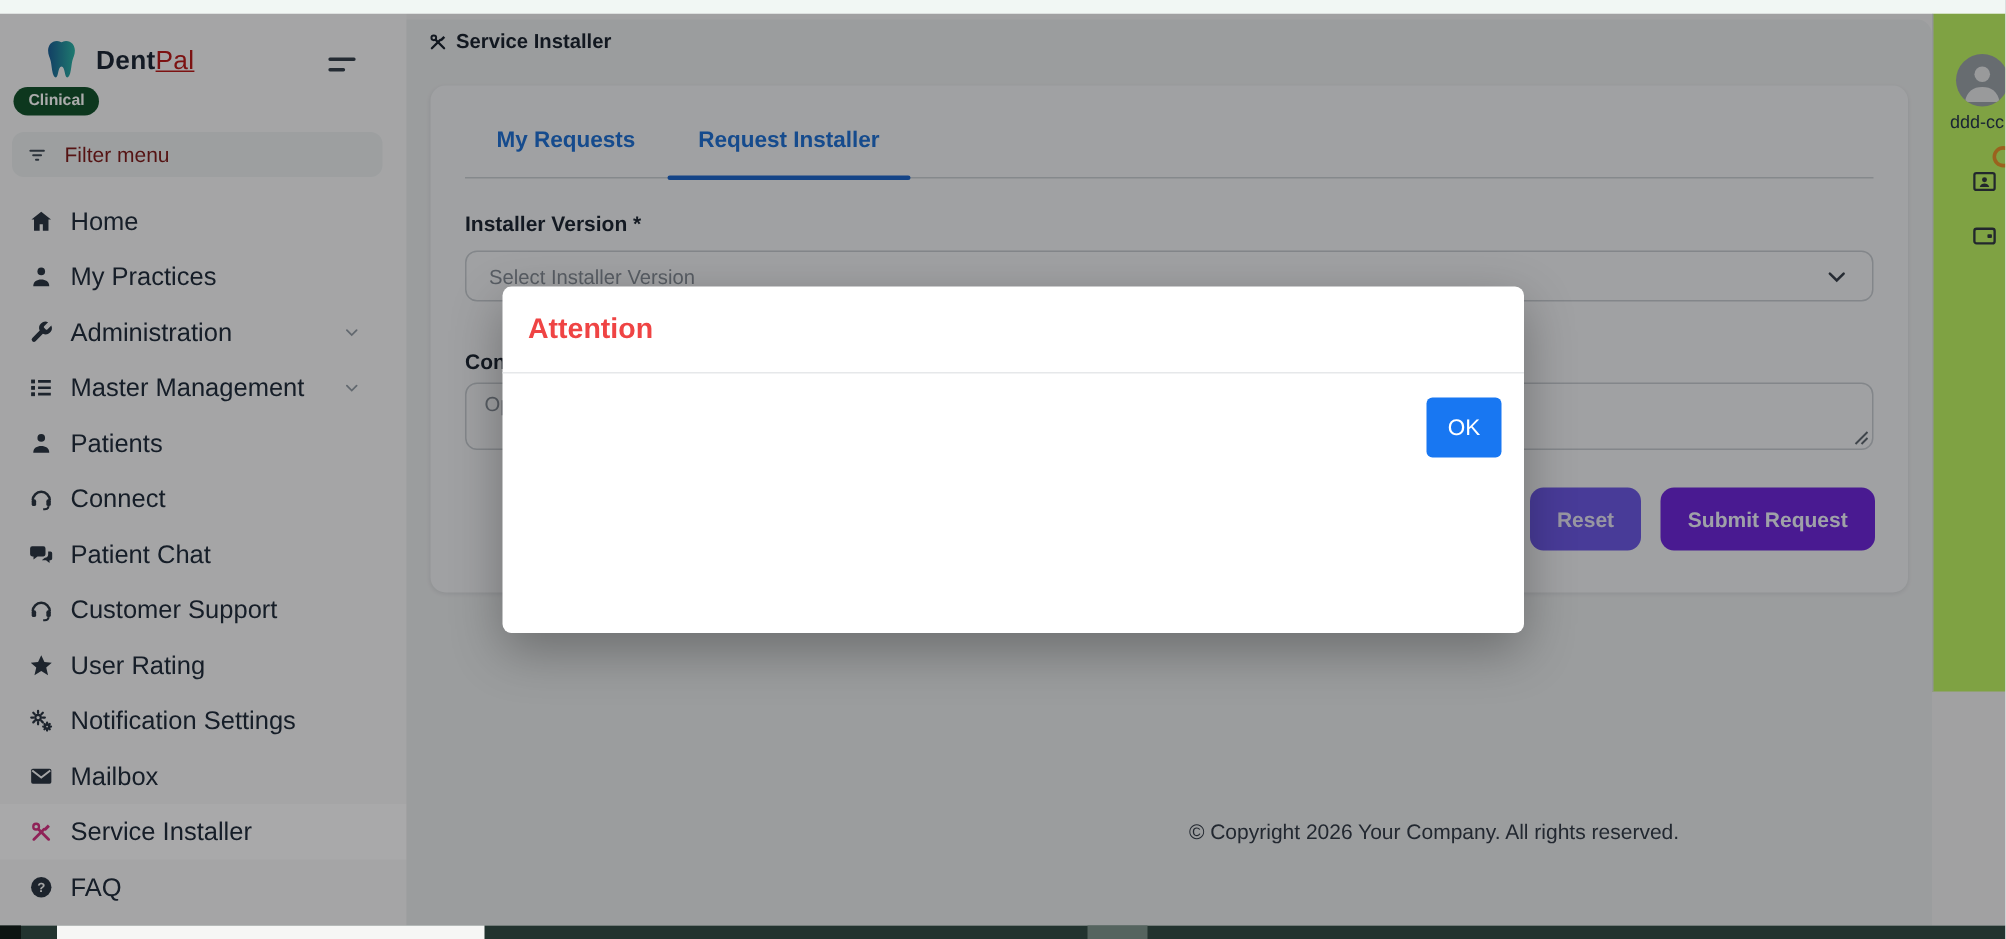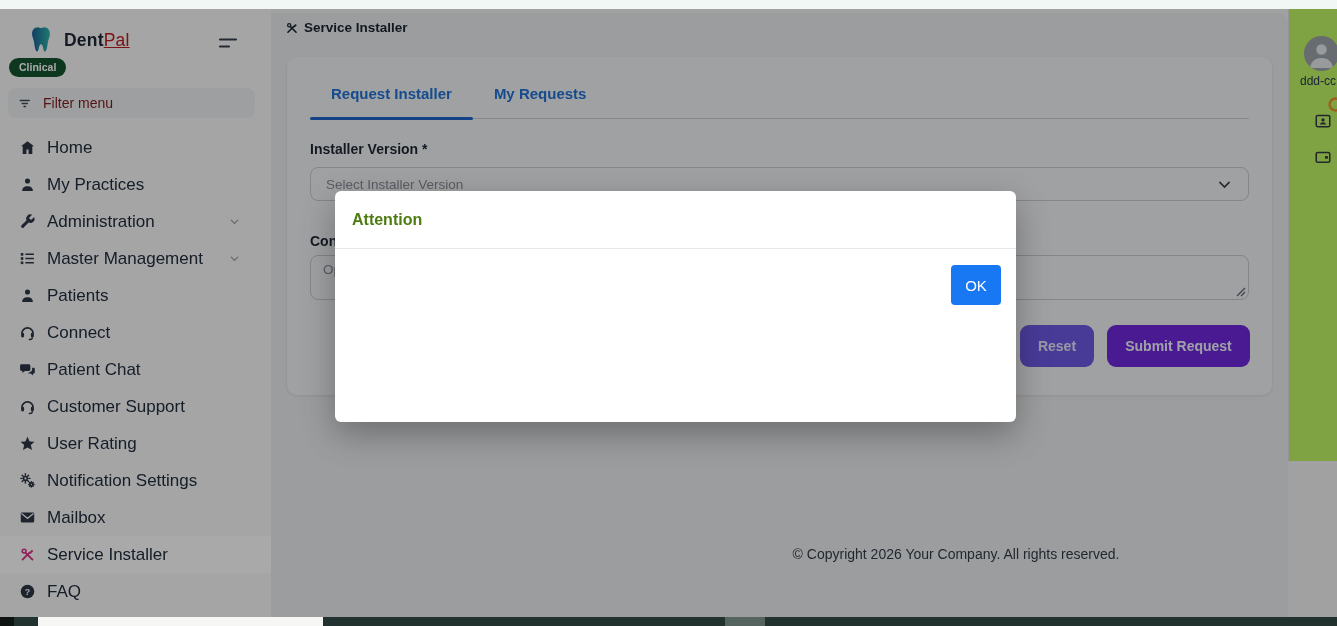"Request Installer" div.tab { order: before "My Requests" -> after "My Requests" }
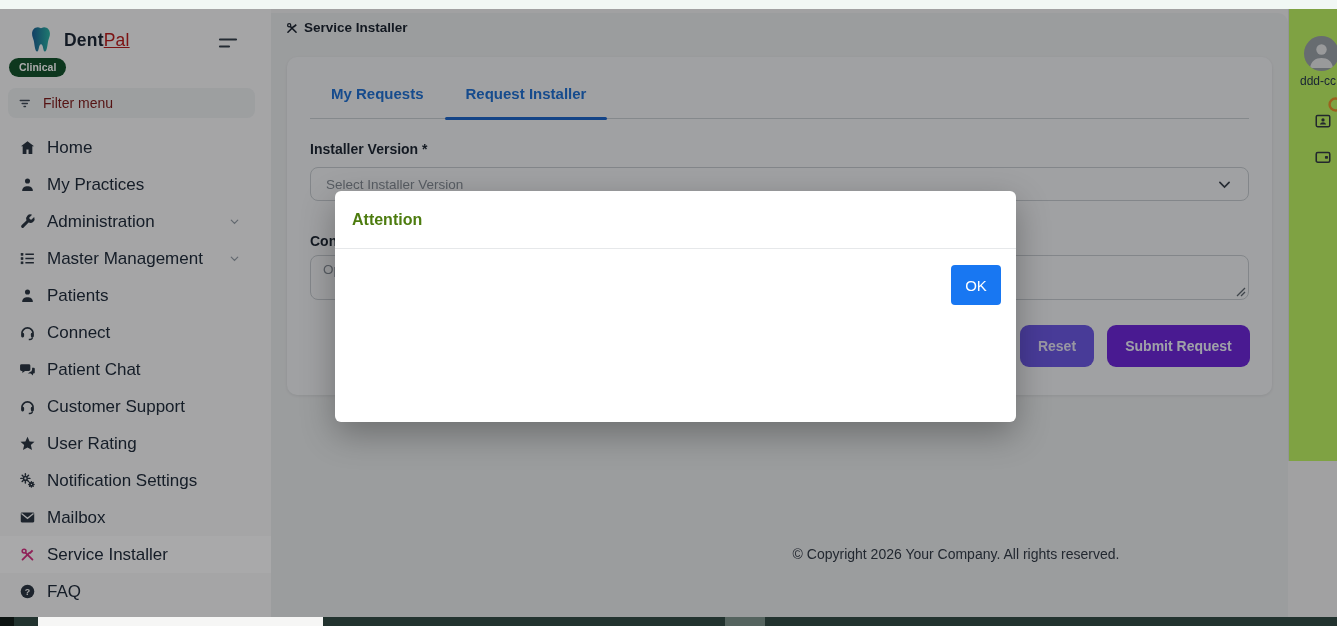"Attention" .modal-title { color: #4d7c0f -> #ef4444; font-size: 16px -> 19px }
